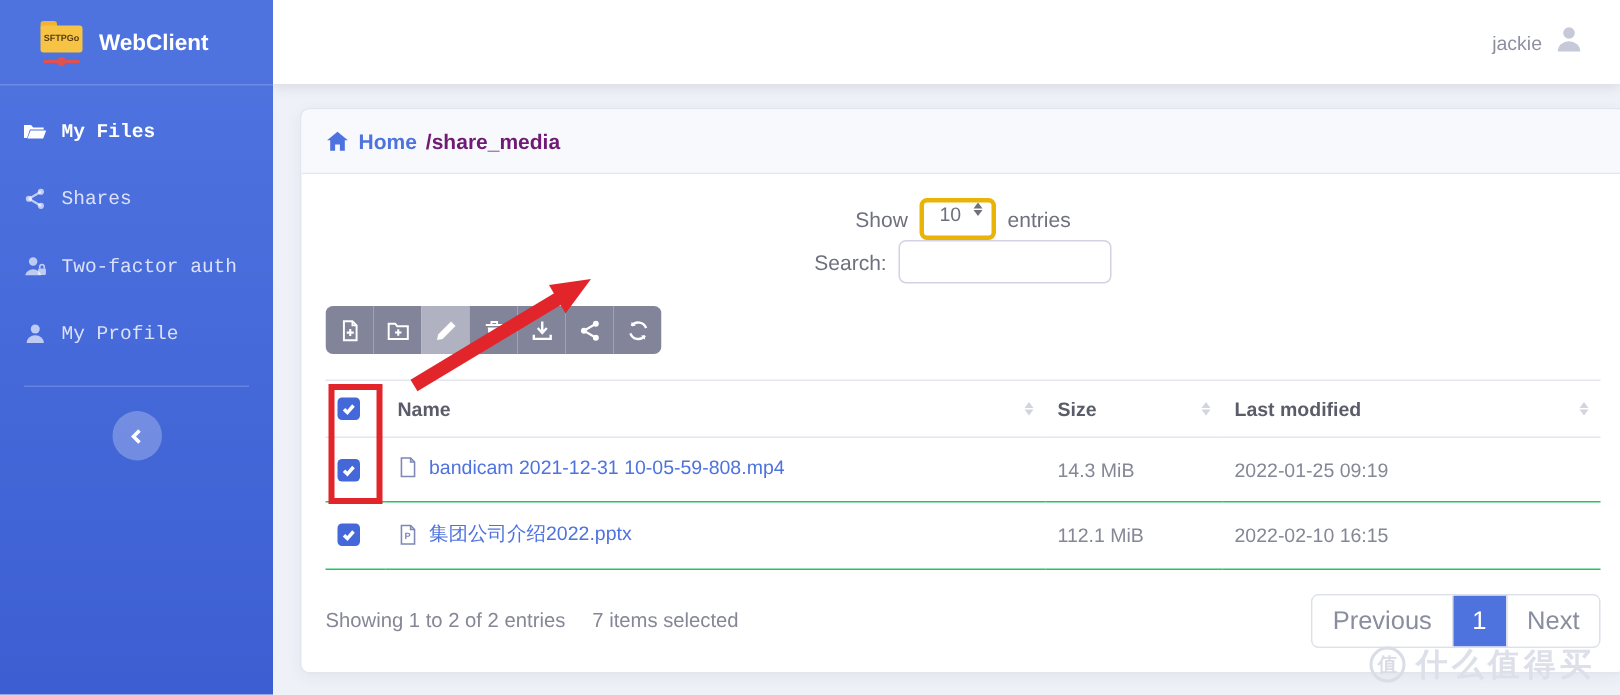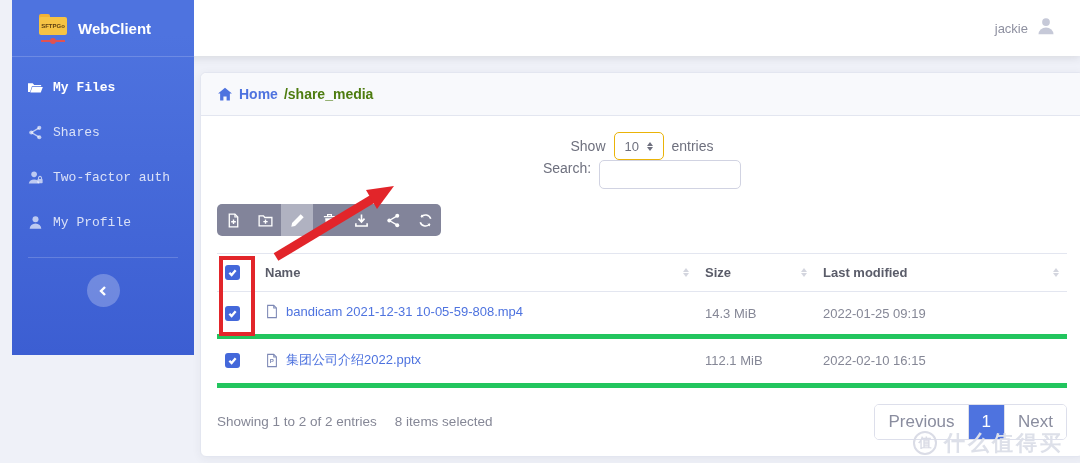"WebClient" .sidebar { height: 355px -> 463px; margin-left: 12px -> none }
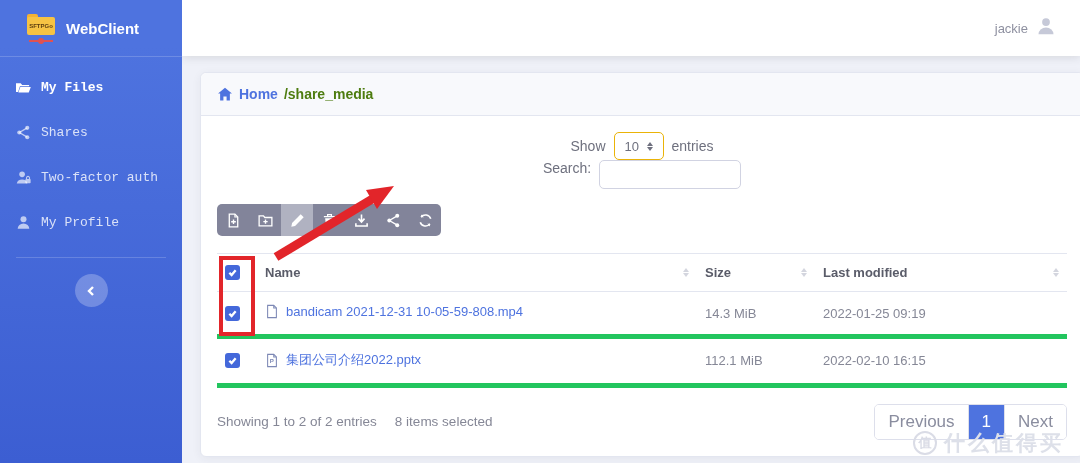"/share_media" .crumb-path { color: #4d7c0f -> #701a75 }
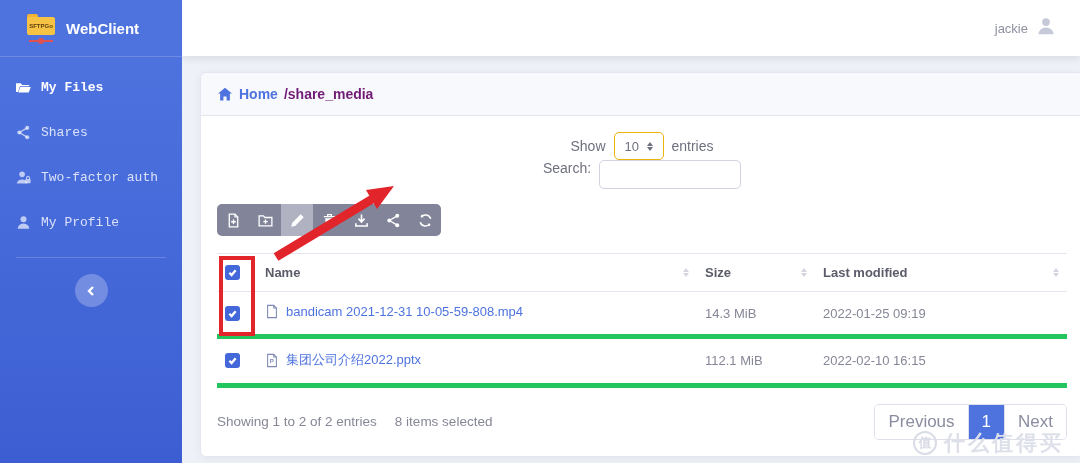"10" .select-box { align-items: center -> flex-start; border: 1px solid #eab308 -> 3px solid #eab308 }
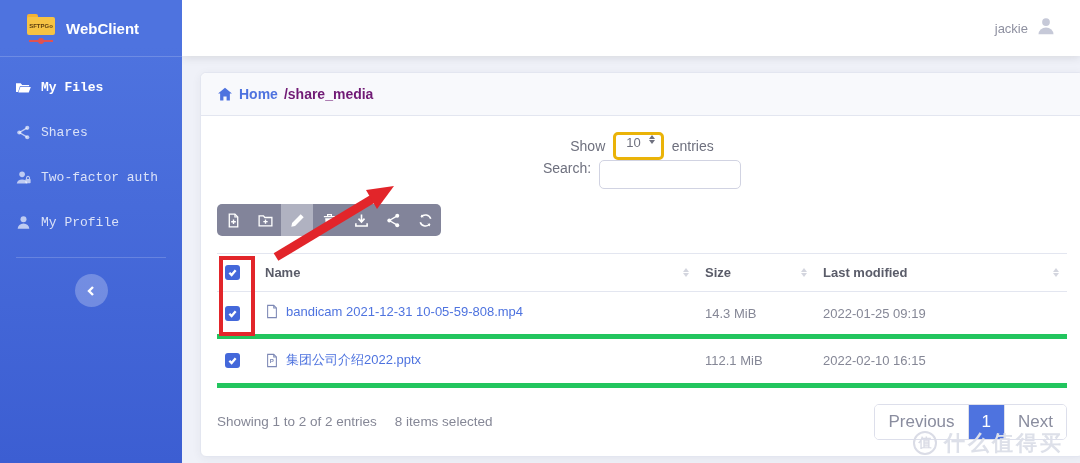"Search:" .search-group { align-items: flex-start -> center }
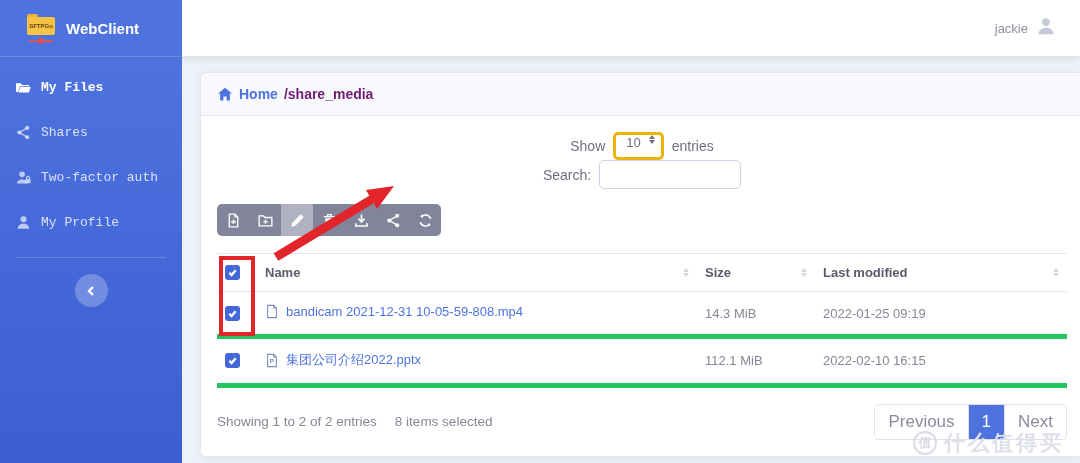"bandicam 2021-12-31 10-05-59-808.mp4" .files td { border-bottom: 5px solid #22c55e -> 1px solid #22c55e }
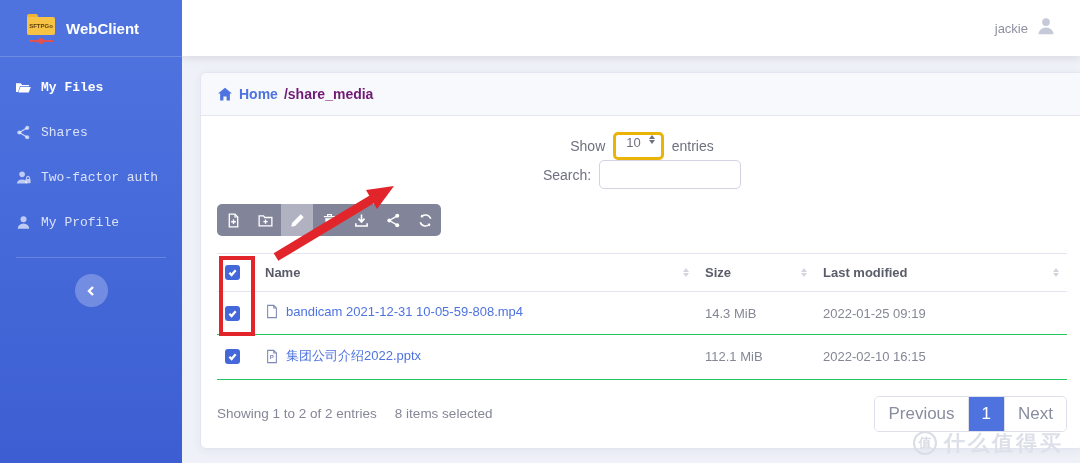"8 items selected" span { text: 8 -> 7 }
